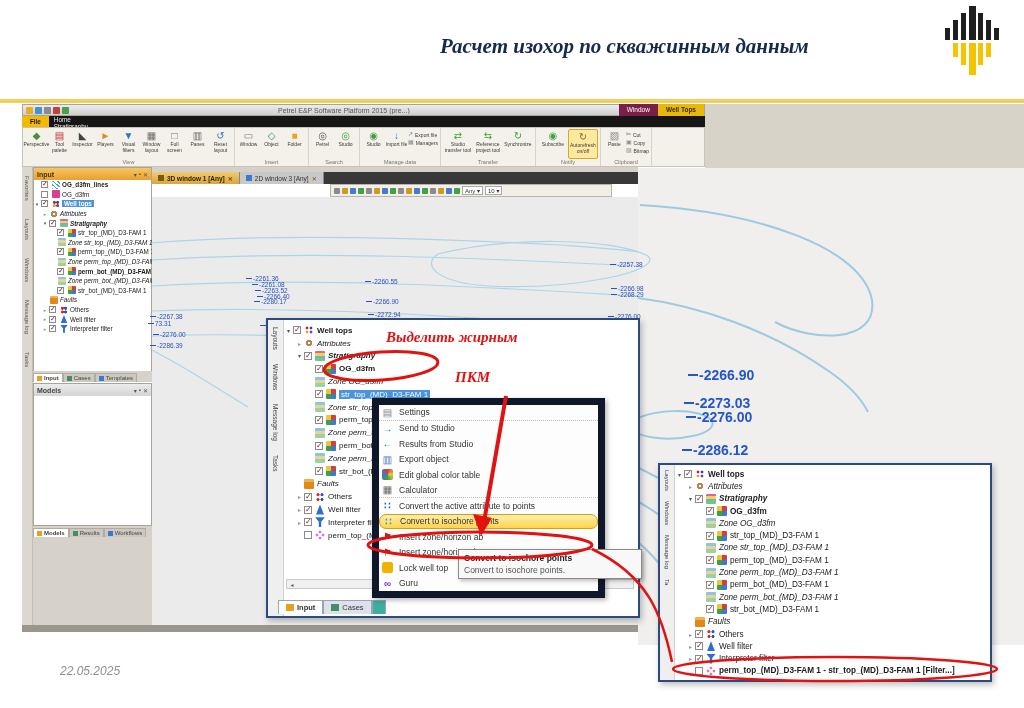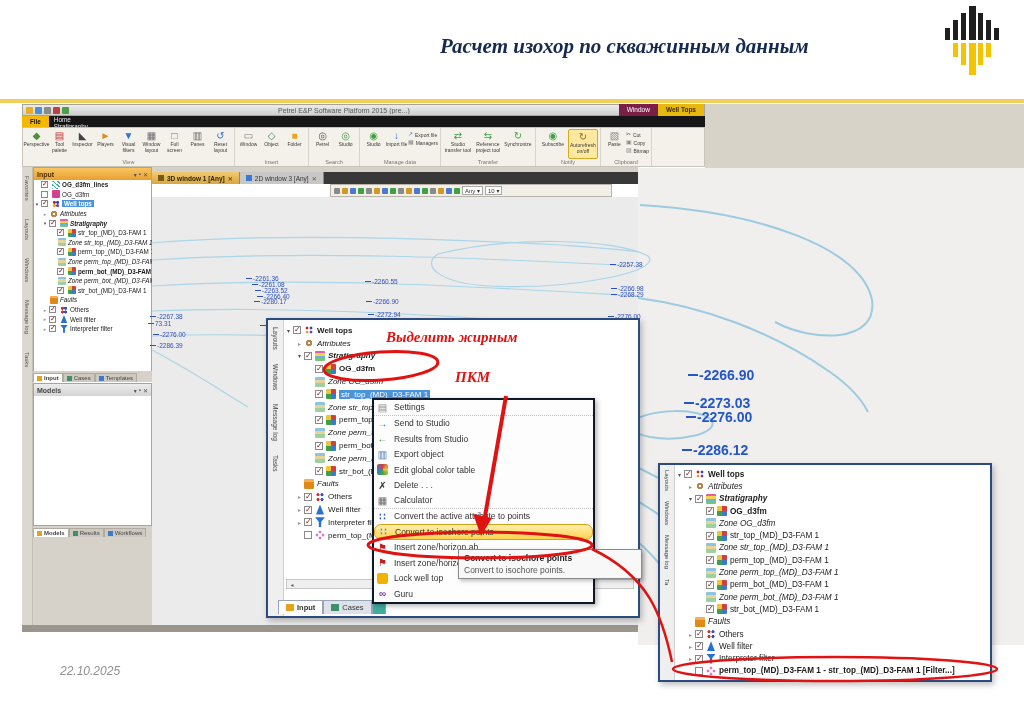"Settings" .cmenu { border: 2px solid #0f172a -> 7px solid #0f172a }
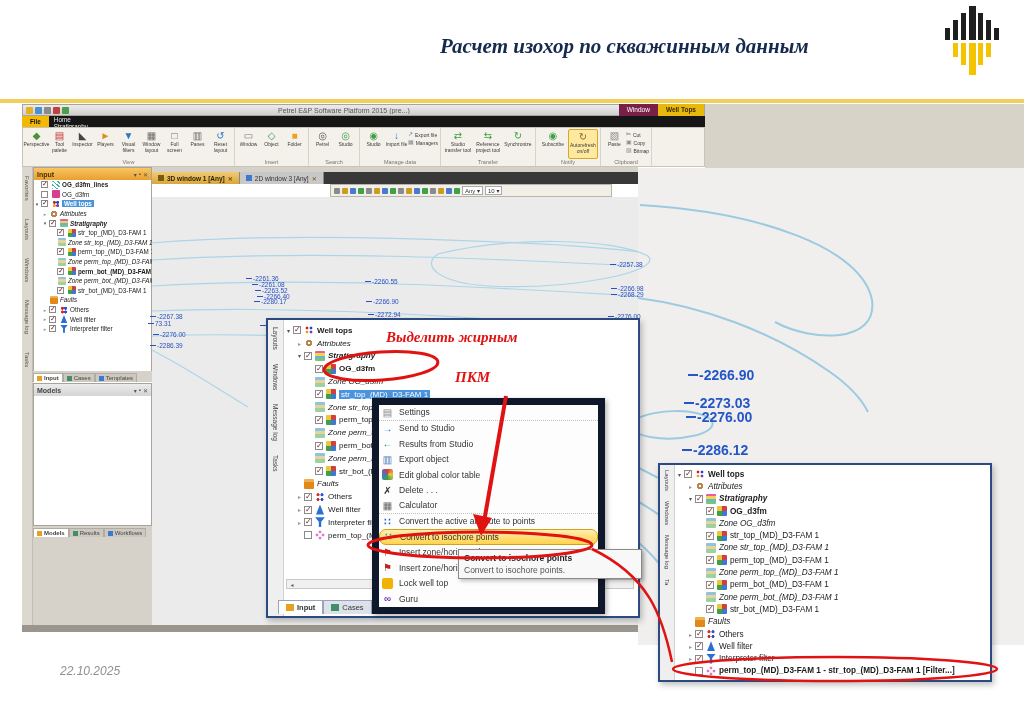"Delete . . ." div.mitem { html: <div> <span></span> <span>Delete . . .</span> </div> -> none }
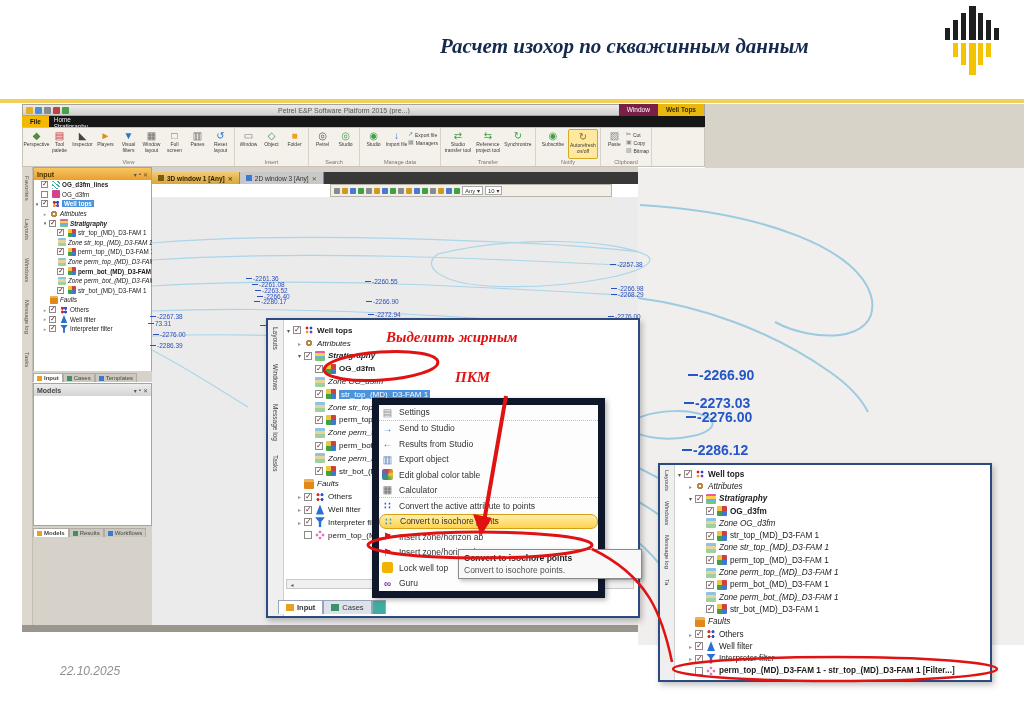"22.10.2025" div.slide-date { text: 22.10.2025 -> 22.05.2025 }
